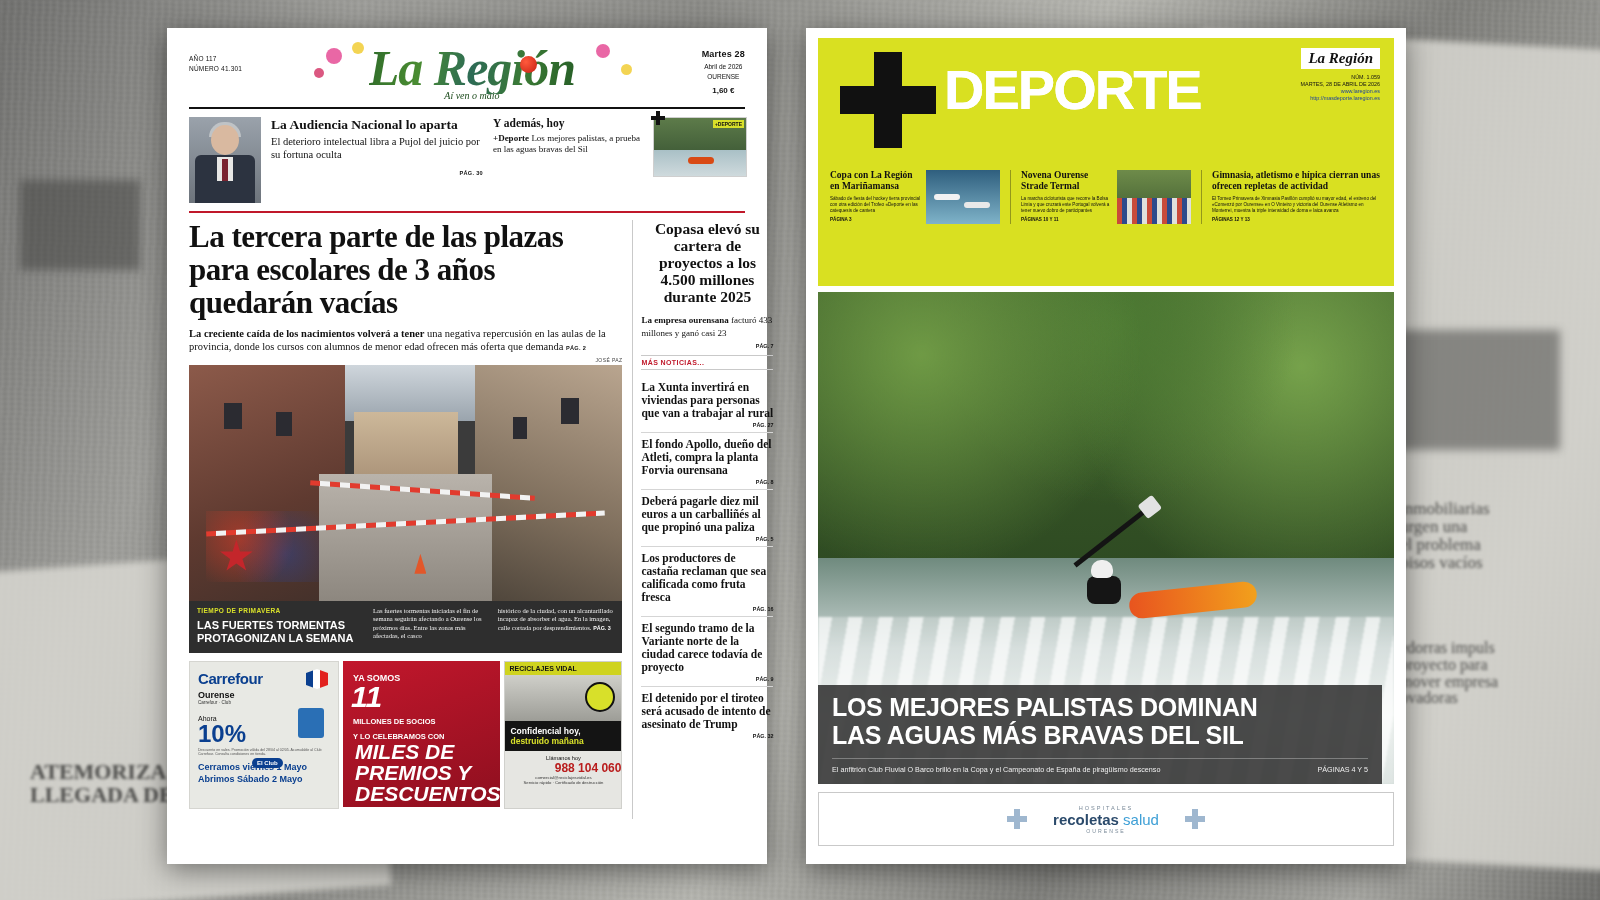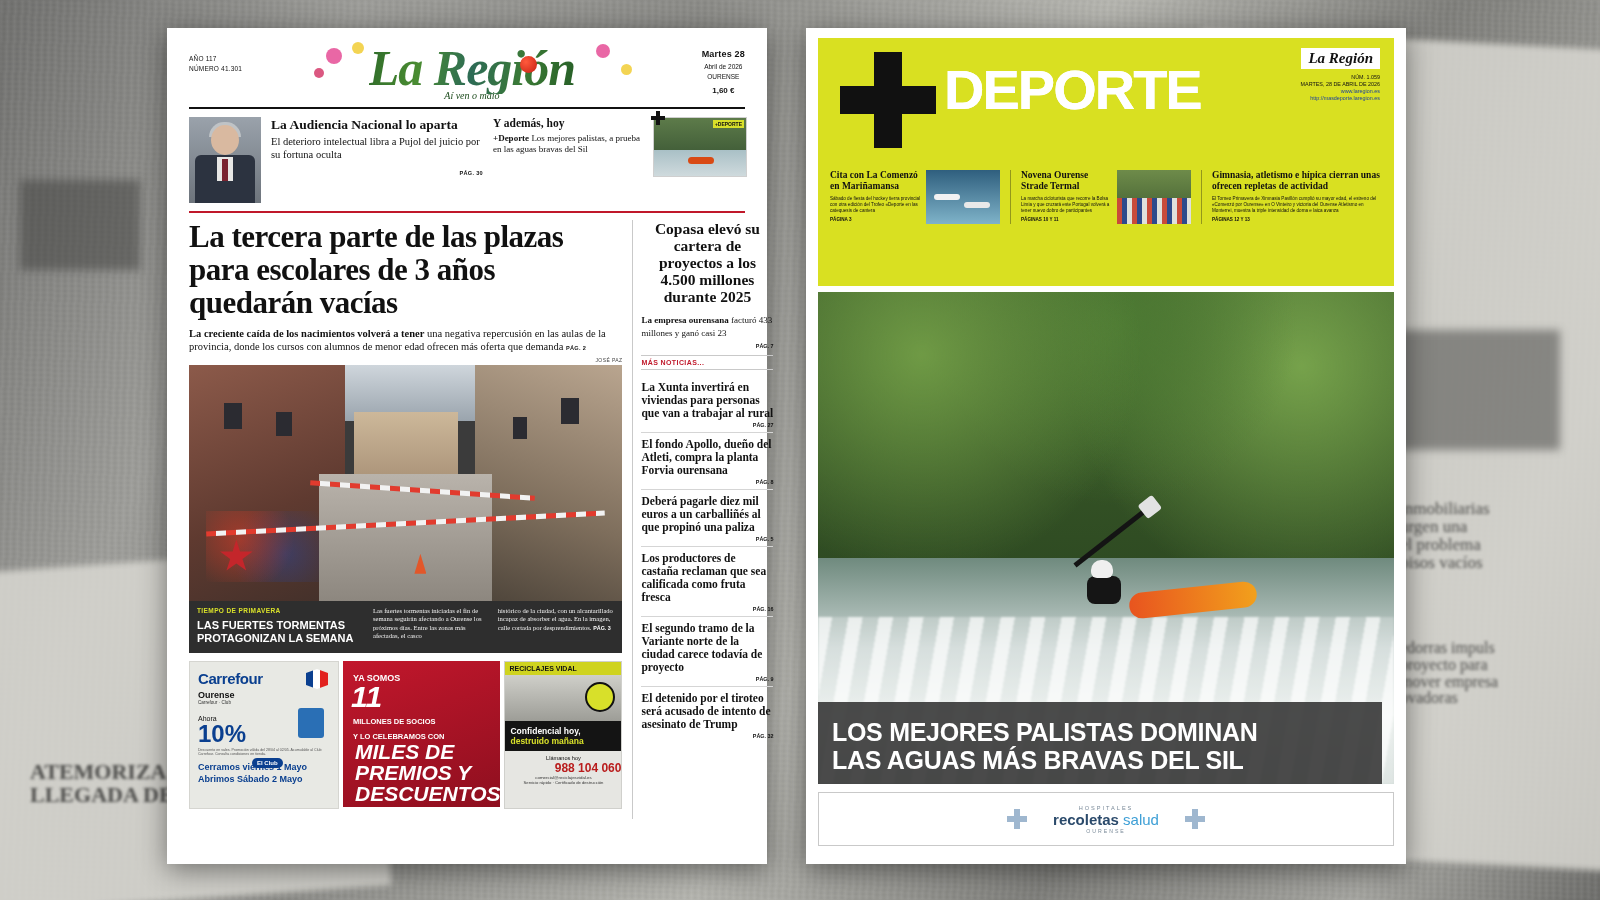"Cita con La Comenzó en" div.t { text: Cita con La Comenzó -> Copa con La Región }
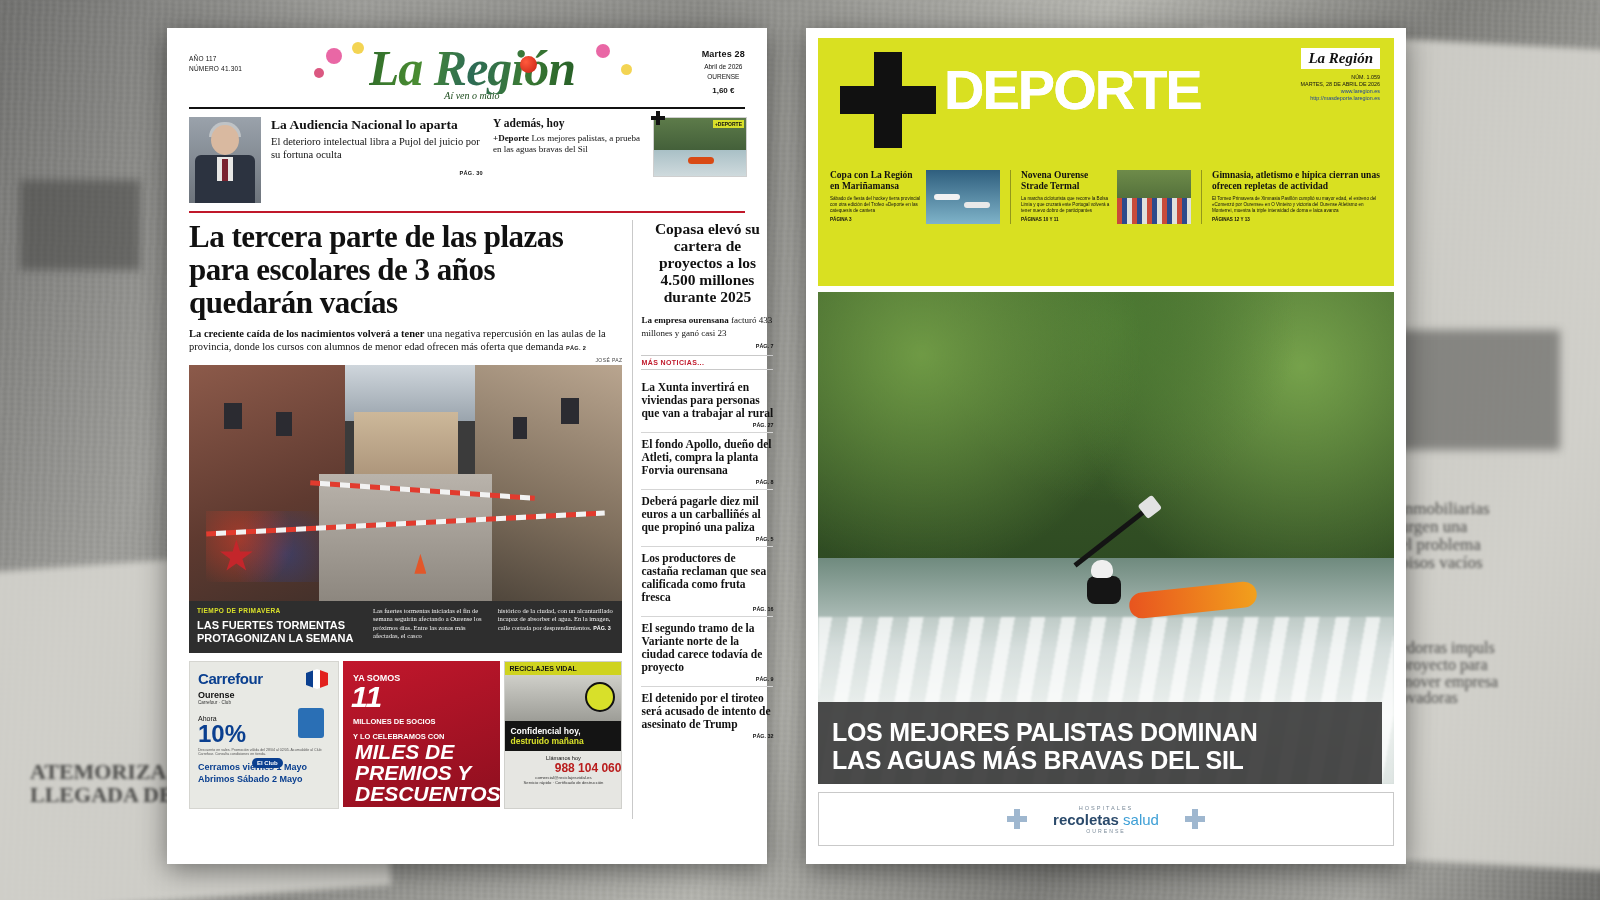"LOS MEJORES PALISTAS DOMINAN" .rv-caption { padding: 16px 14px 10px -> 8px 14px 10px }
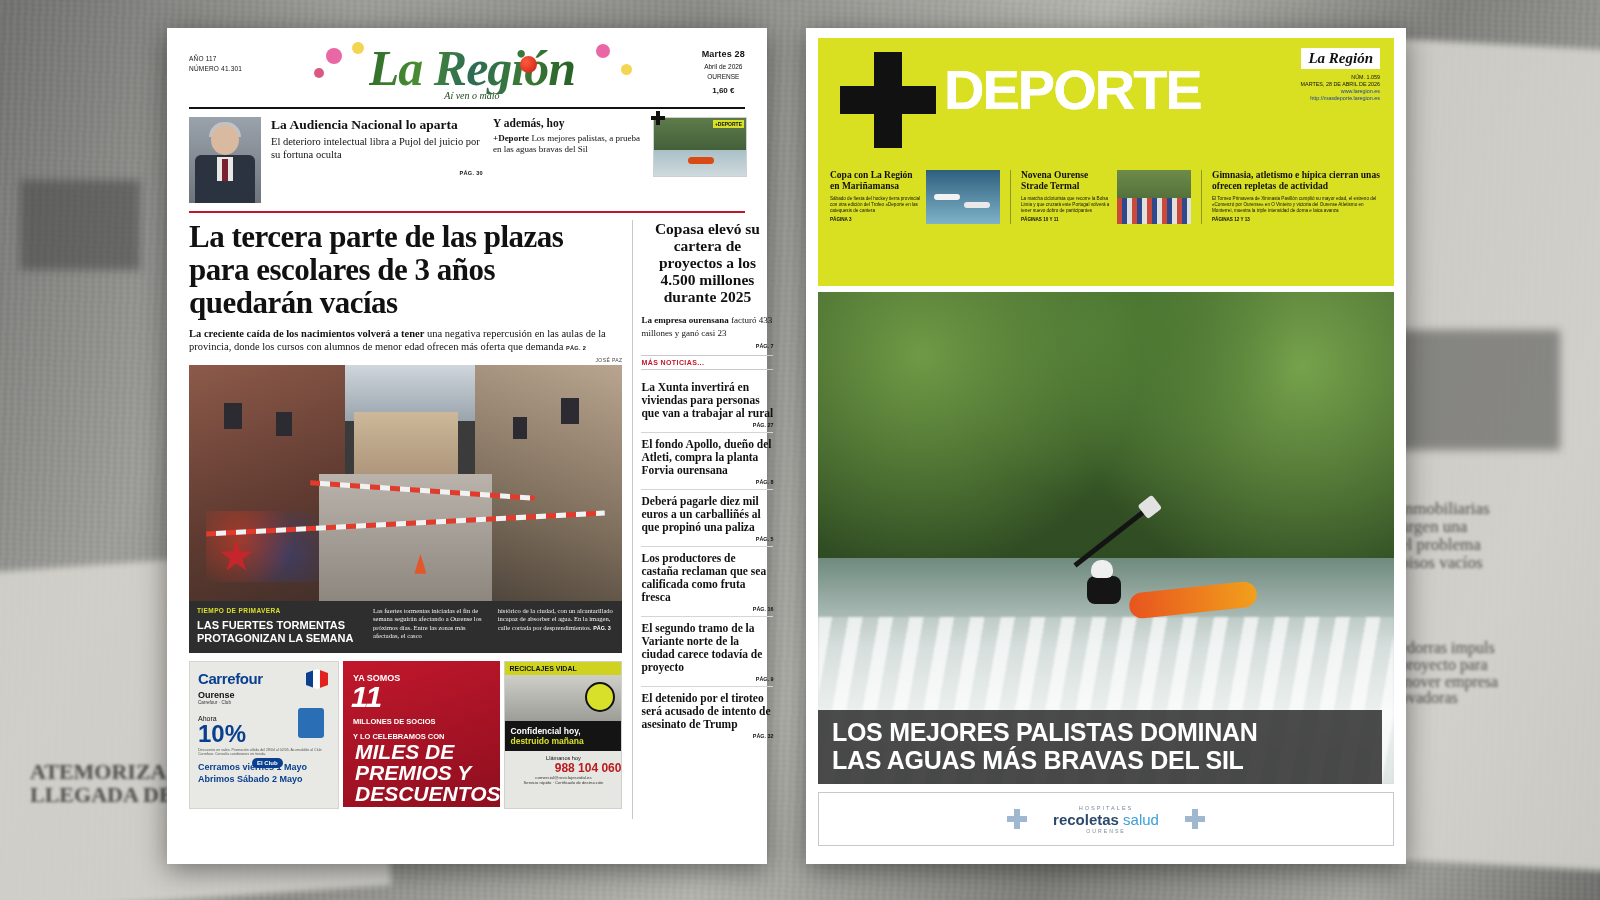"El anfitrión Club Fluvial O" div.sub { html: none -> <div> <span>El anfitrión Club Fluvial O Barco brilló en la Copa y el Campeonato de España de piragüismo descenso</span> <span>PÁGINAS 4 Y 5</span> </div> }
